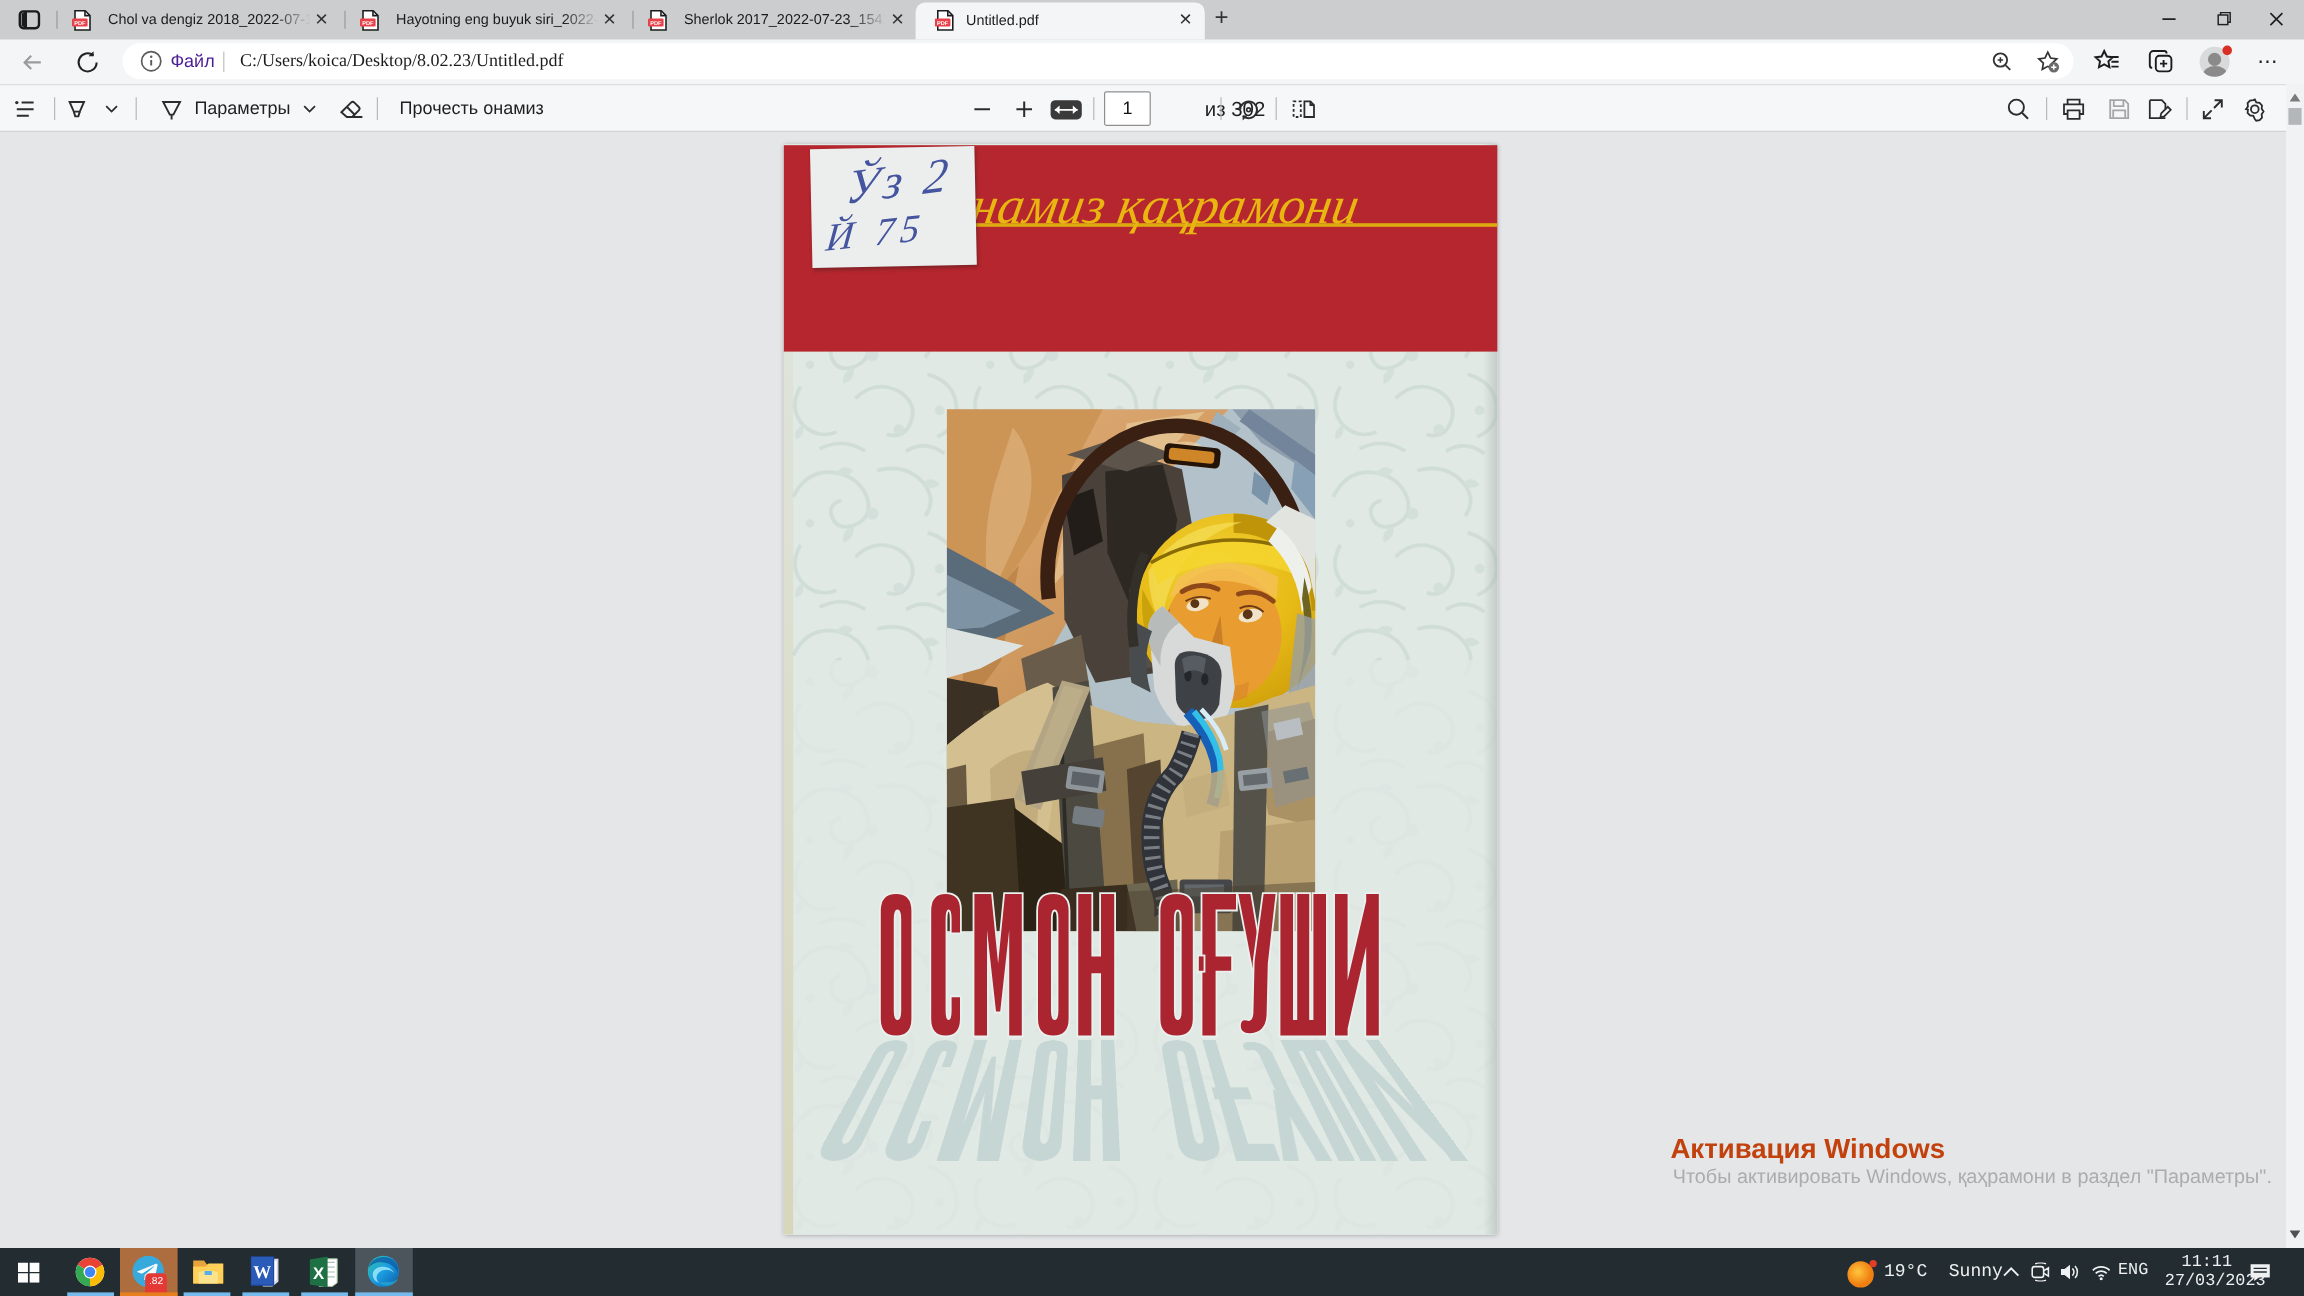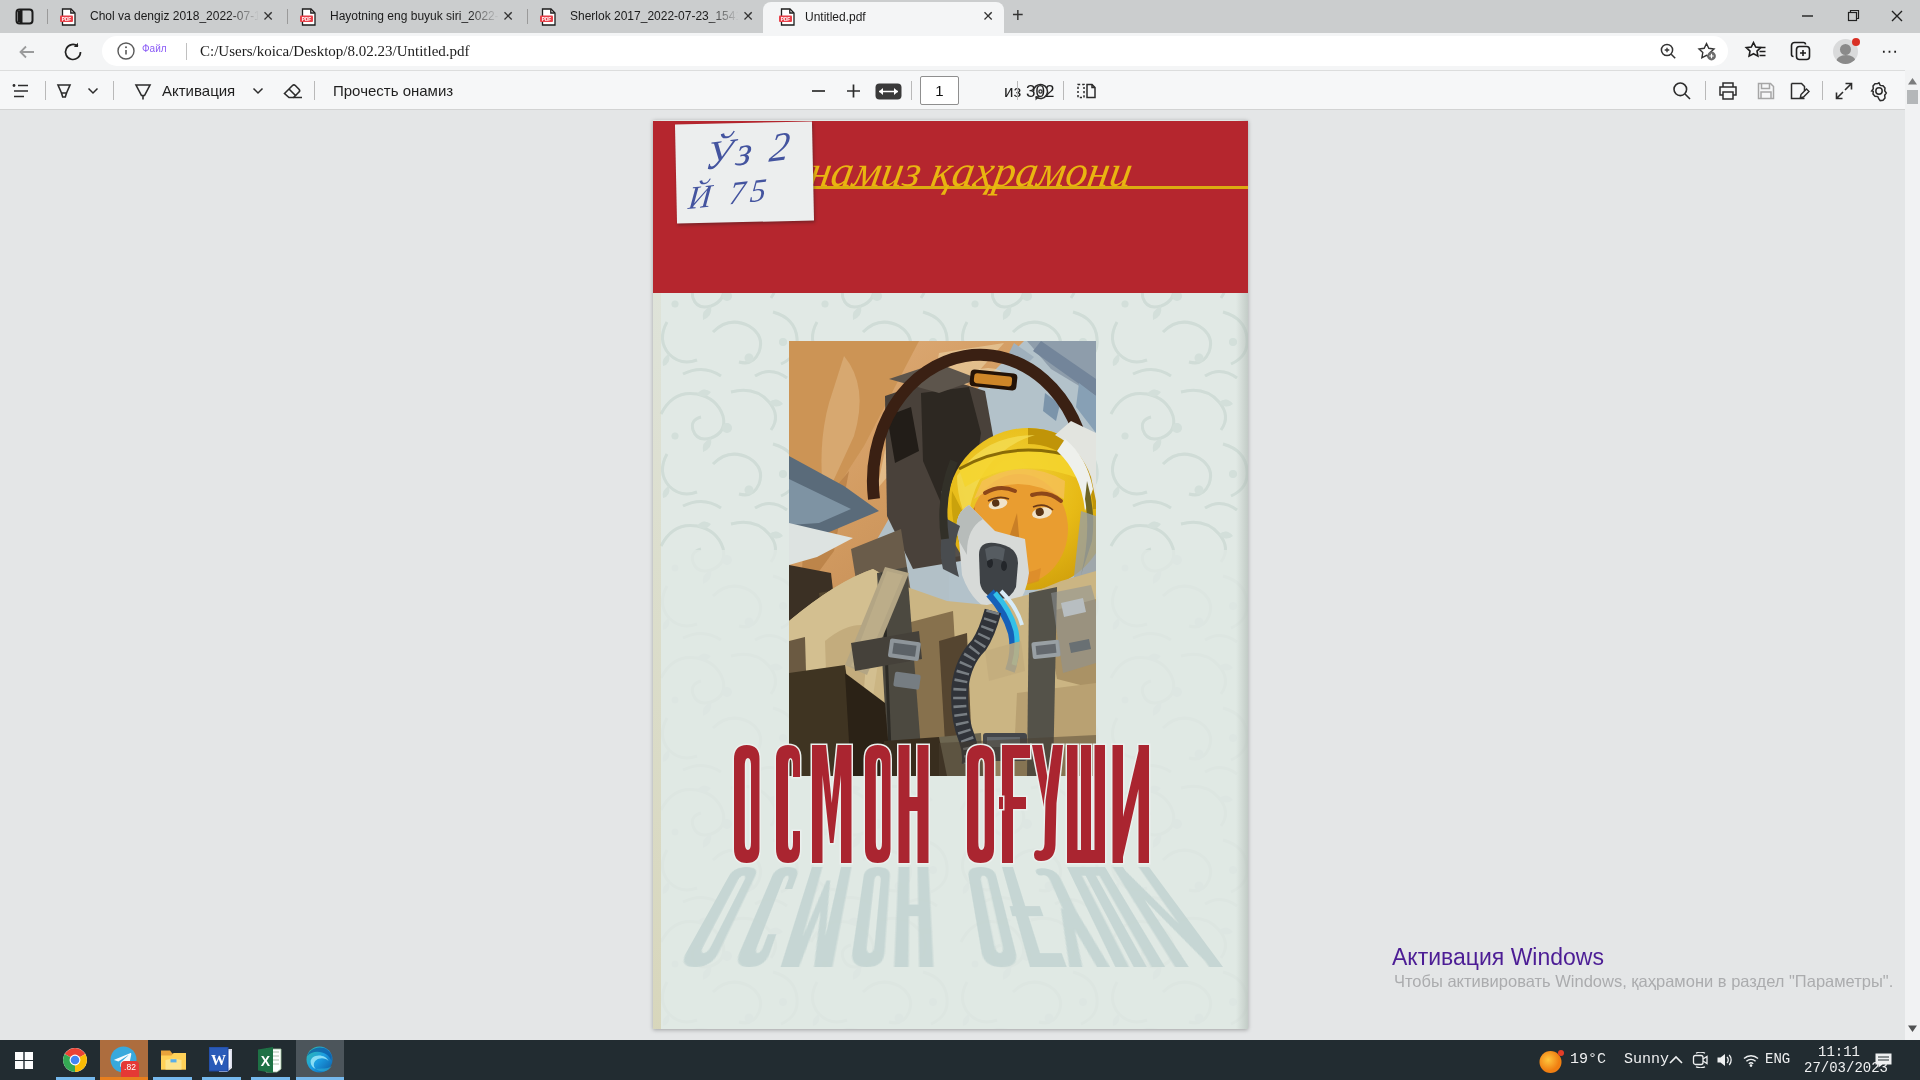"Файл" #fayl { color: #8b5cf6 -> #4c1d95; font-size: 10px -> 15px }
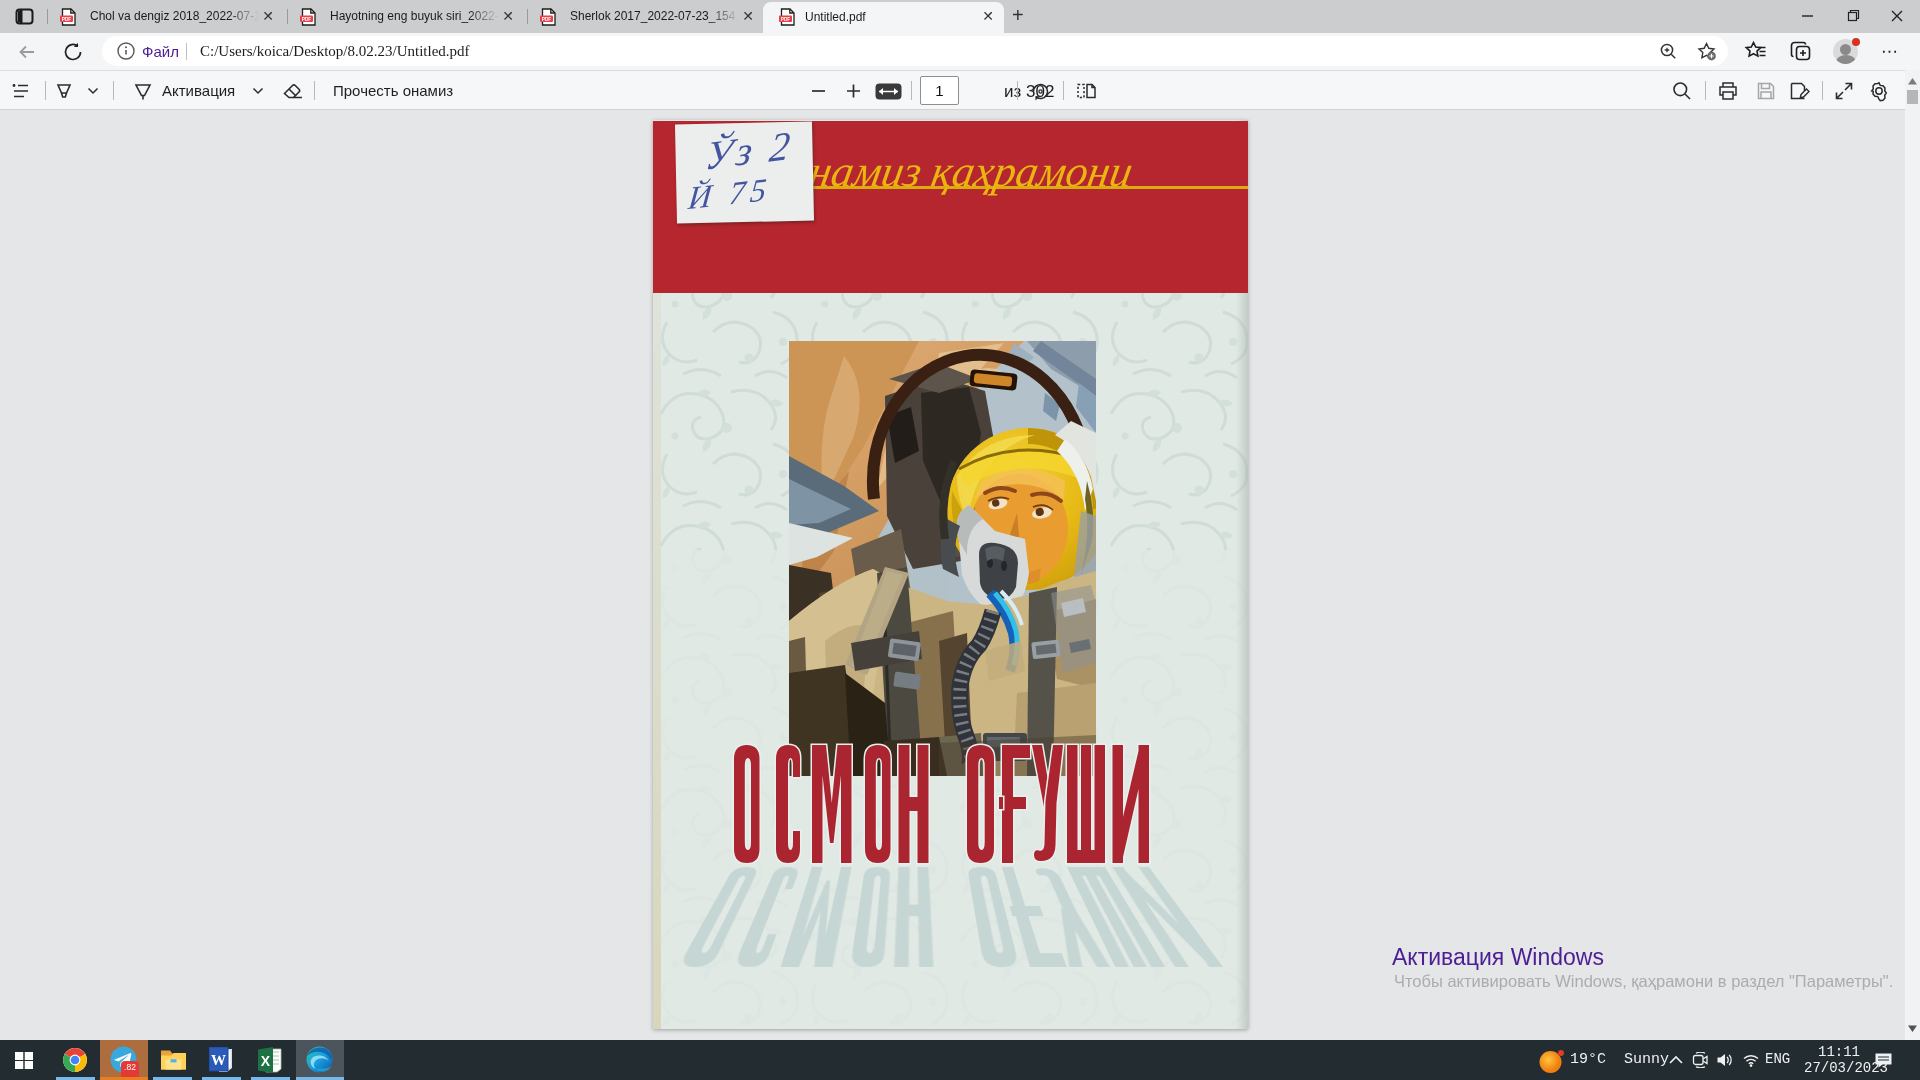"Активация" div.pbtext { text: Активация -> Параметры }
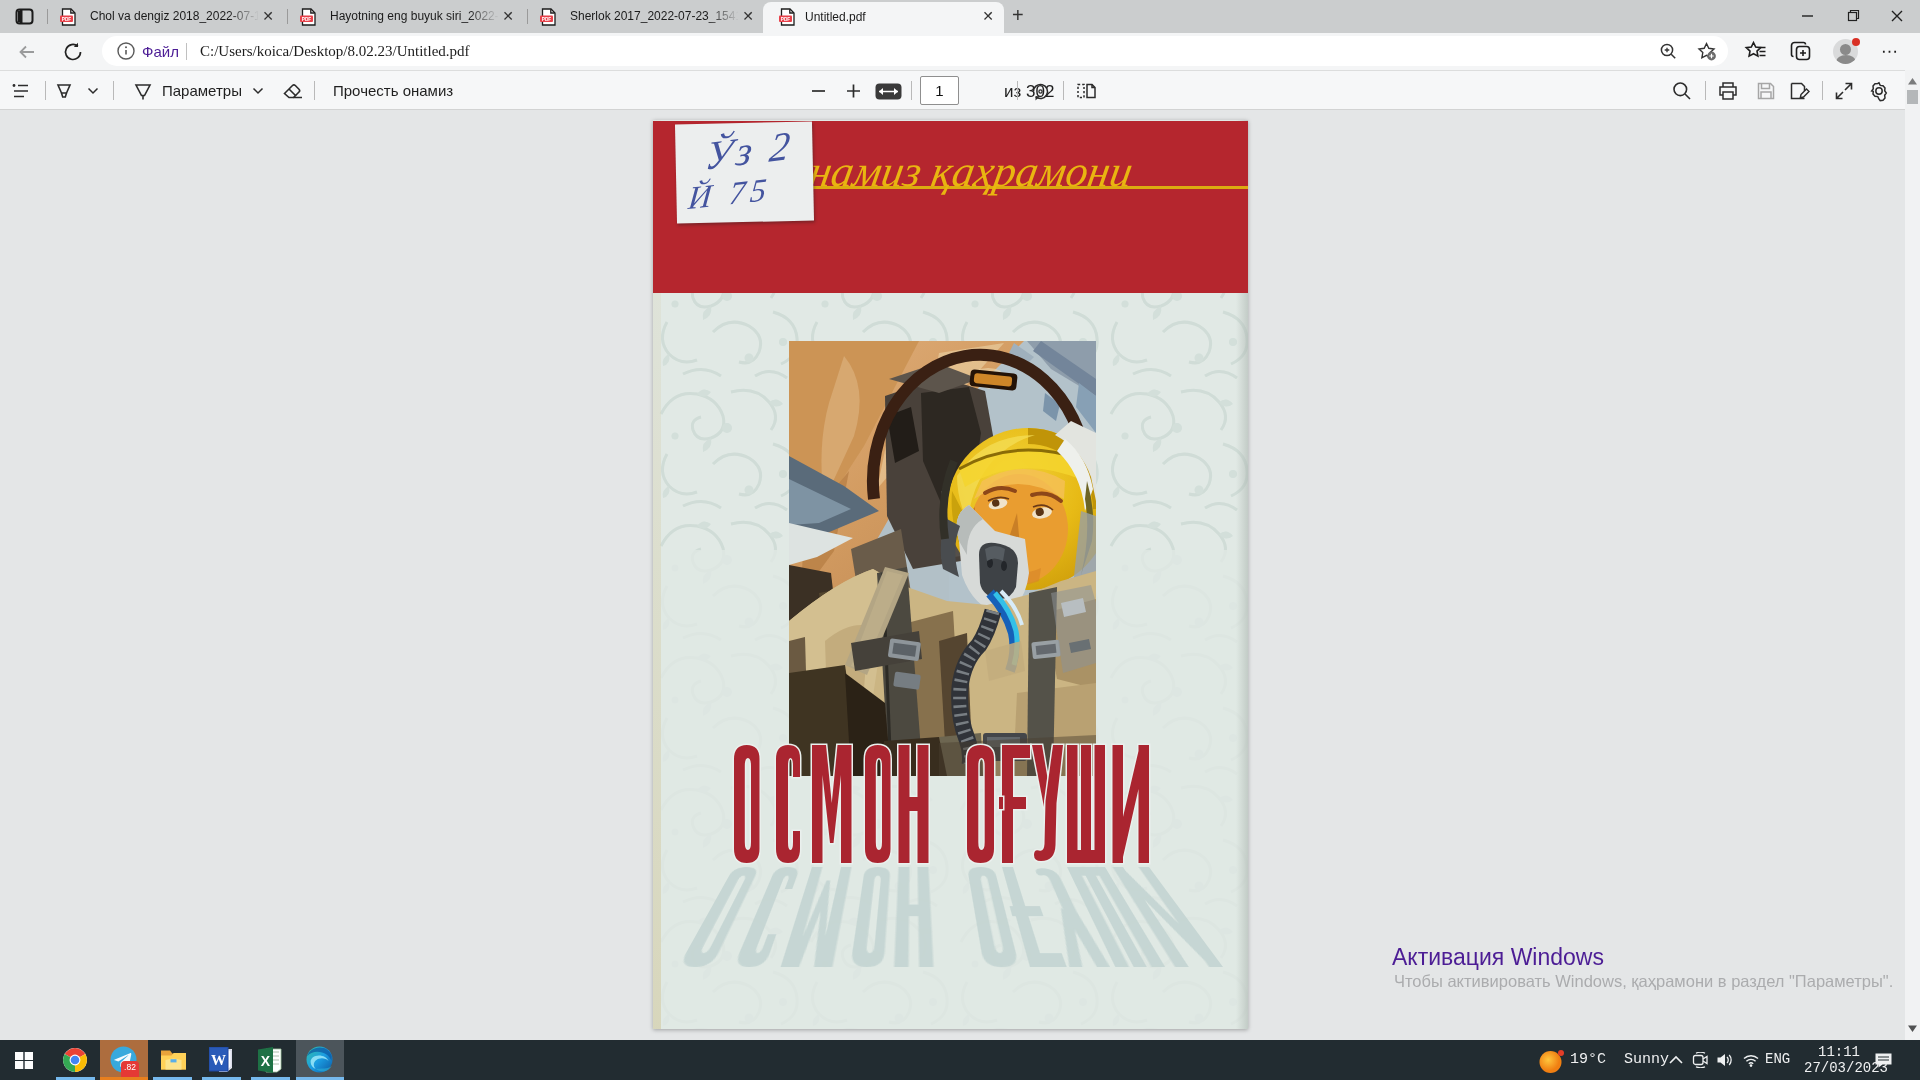"Активация Windows" #watermark1 { color: #4c1d95 -> #c2410c; font-weight: none -> bold }
